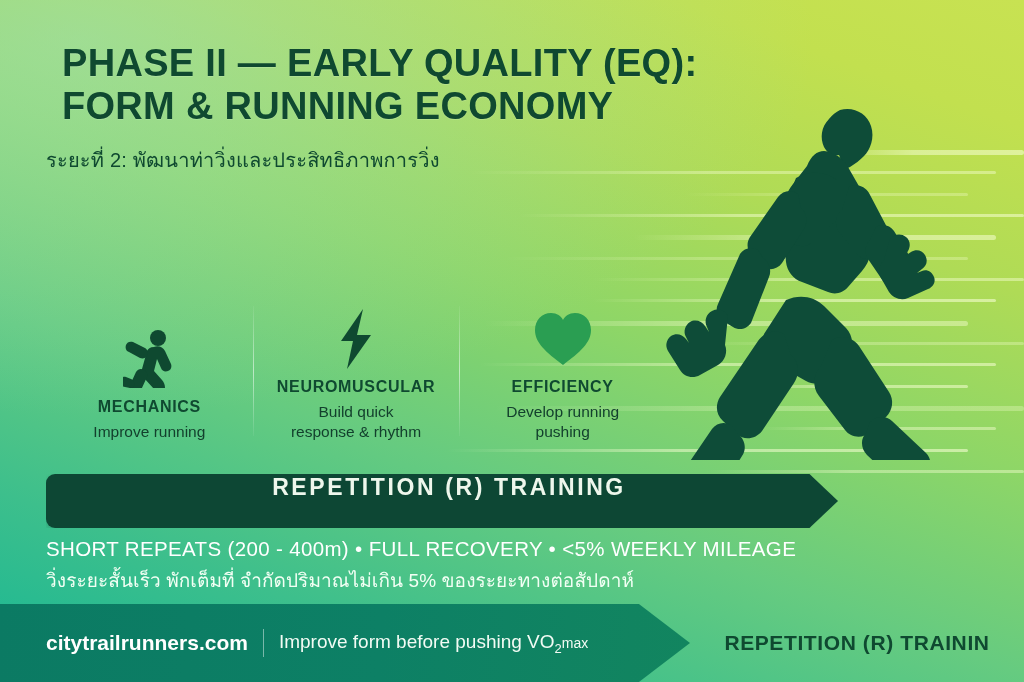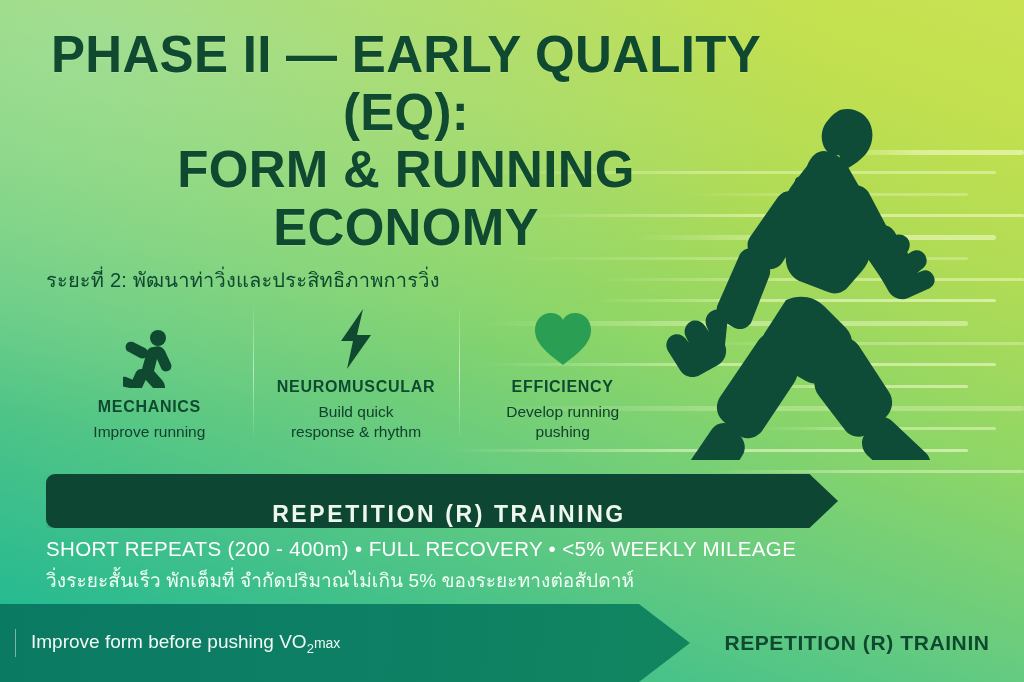"PHASE II — EARLY QUALITY" #title { font-size: 51px -> 38px; margin: 0 -> 16px; text-align: center -> none }
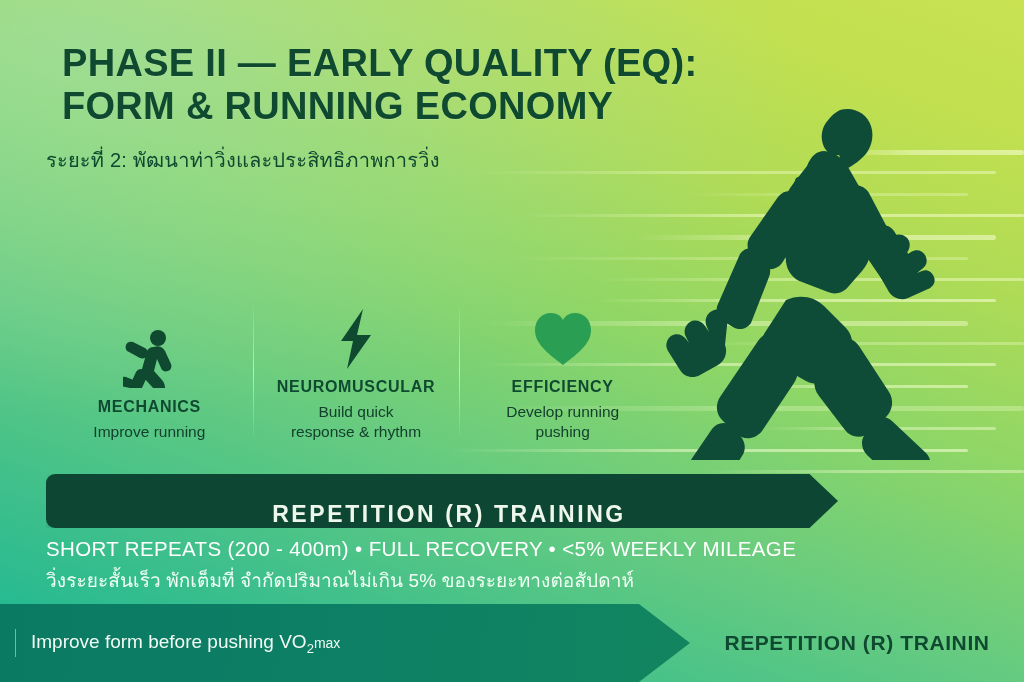"REPETITION (R) TRAINING" #banner { align-items: flex-end -> flex-start }
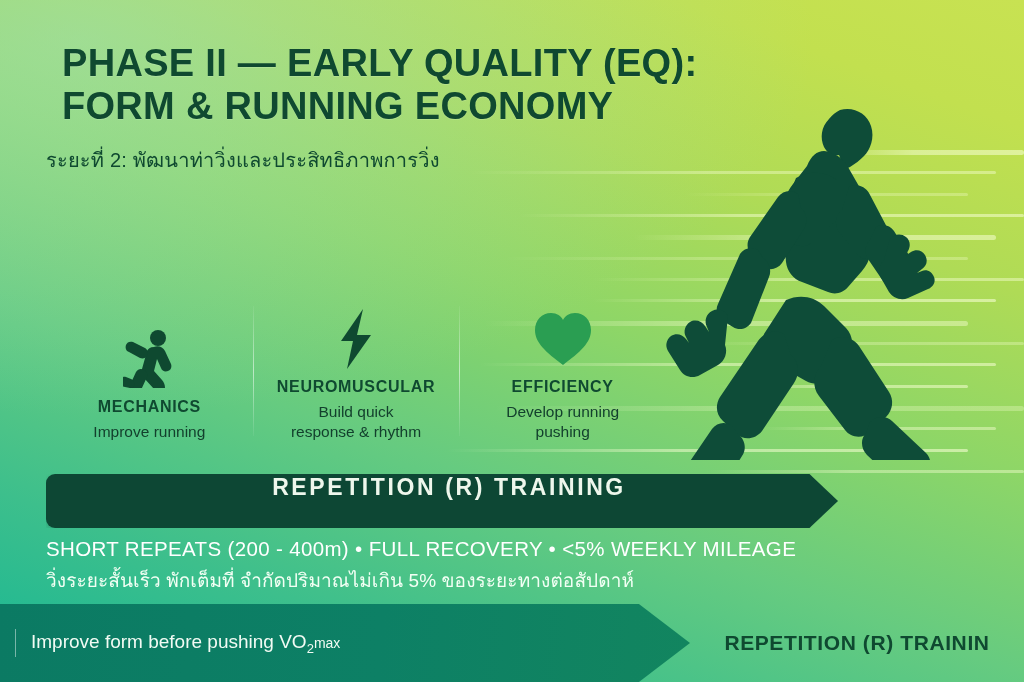"citytrailrunners.com" span { html: none -> <span>citytrailrunners.com</span> }
